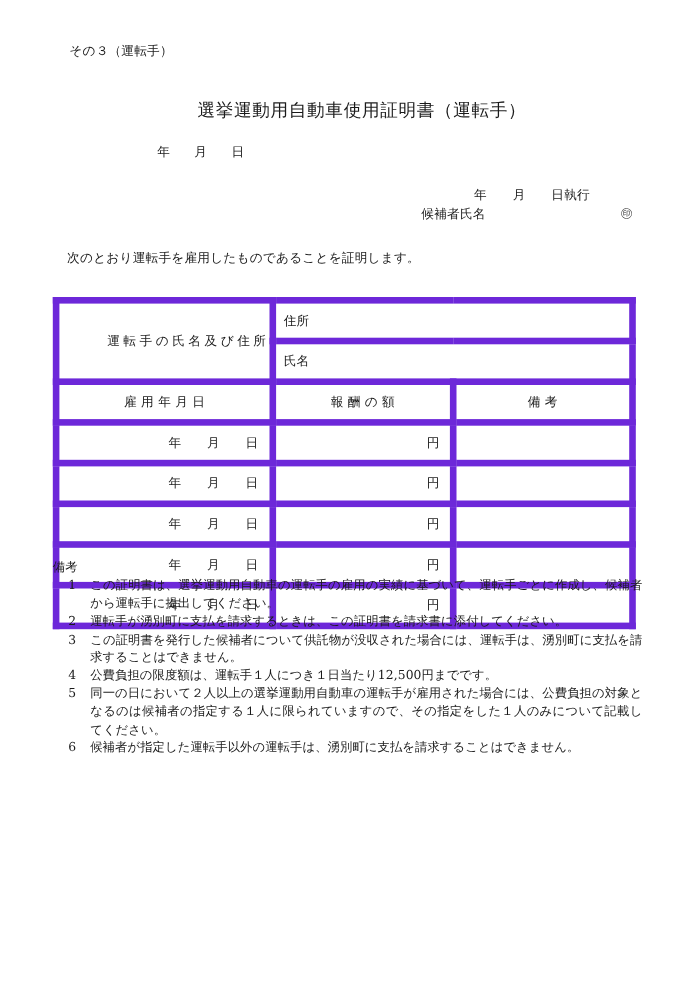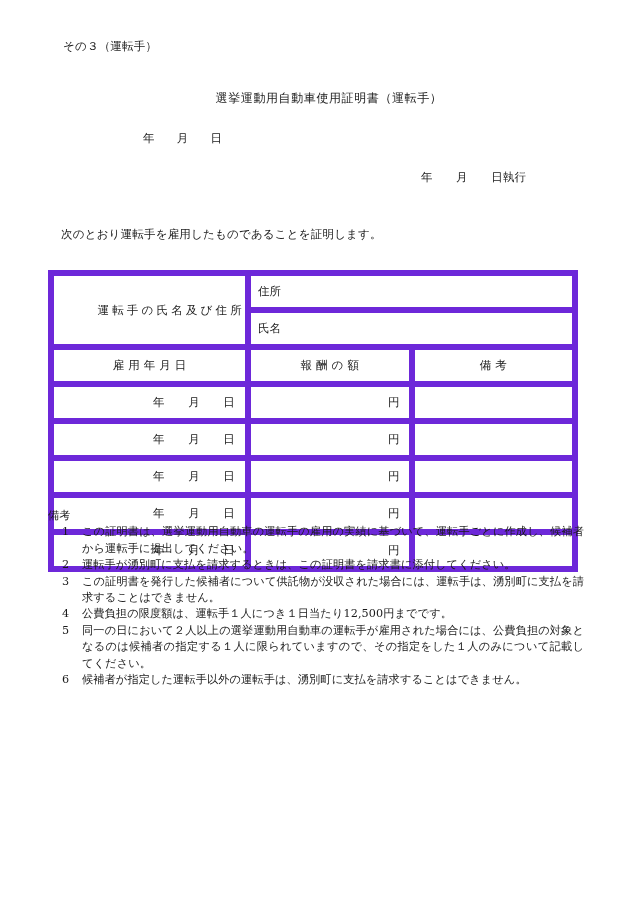"選挙運動用自動車使用証明書（運転手）" .doc-title { font-size: 12px -> 16px }
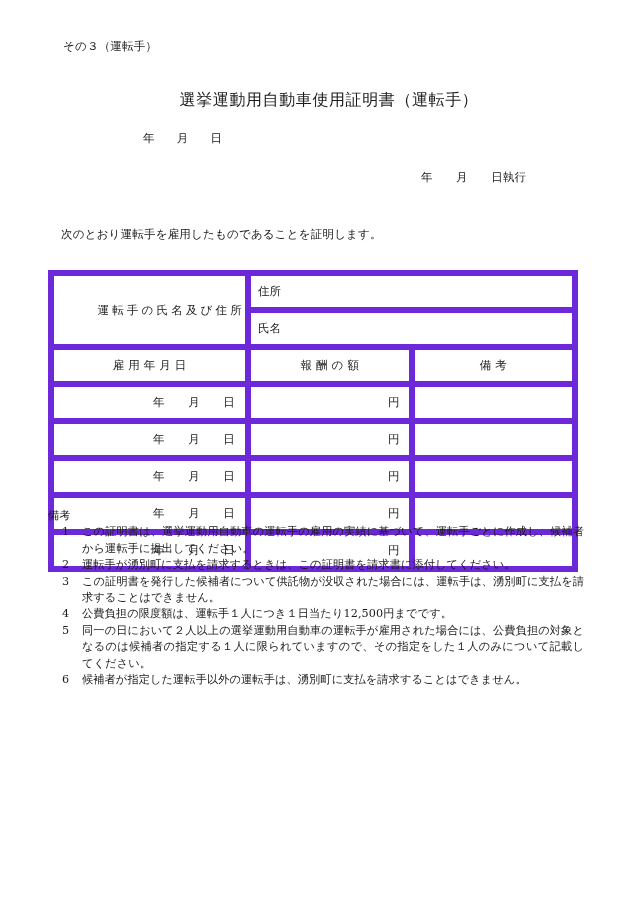"年 月 日執行" .signature-block { left: 373px -> 383px }
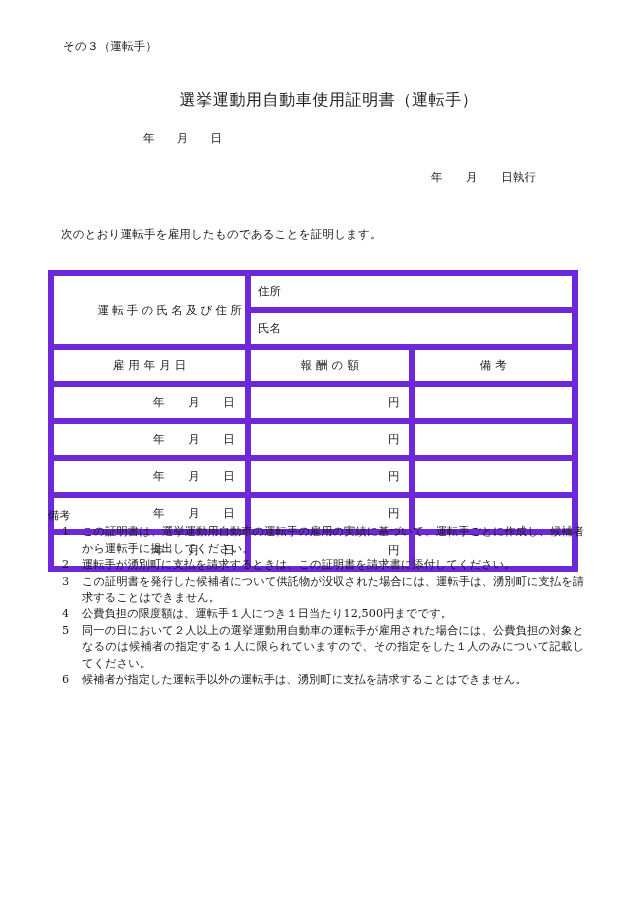"候補者氏名" div.cand-line { html: none -> <div> <span>候補者氏名</span> <span>㊞</span> </div> }
